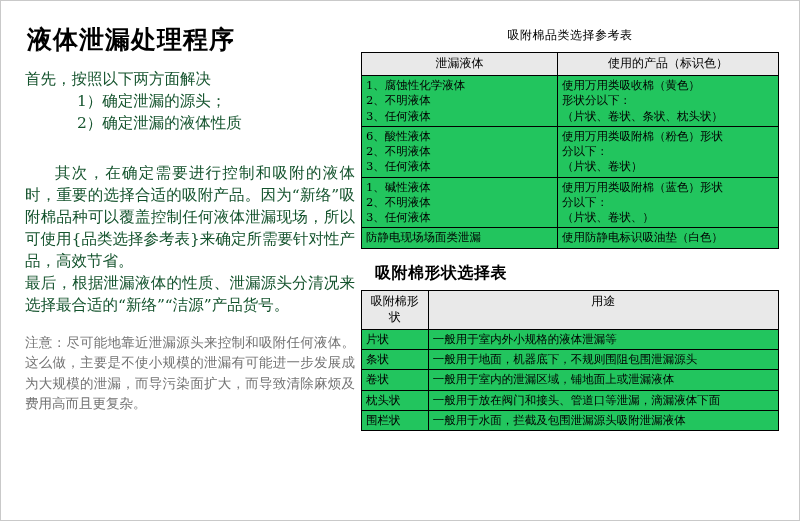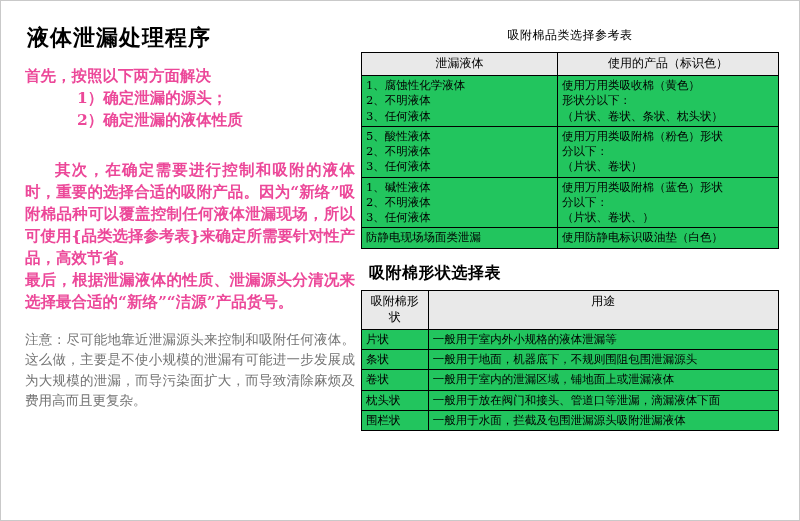"液体泄漏处理程序" .doc-title { font-size: 22px -> 25px }
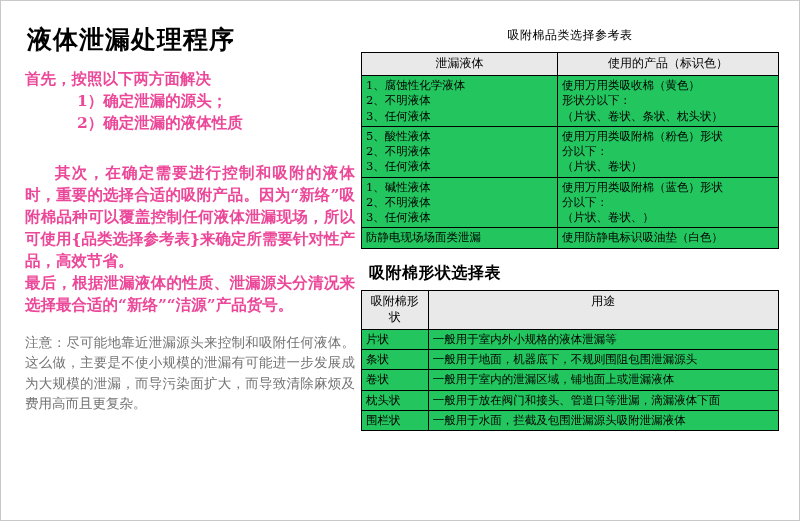"首先，按照以下两方面解决" .body-para { color: #ec4899 -> #14532d; font-weight: bold -> none }
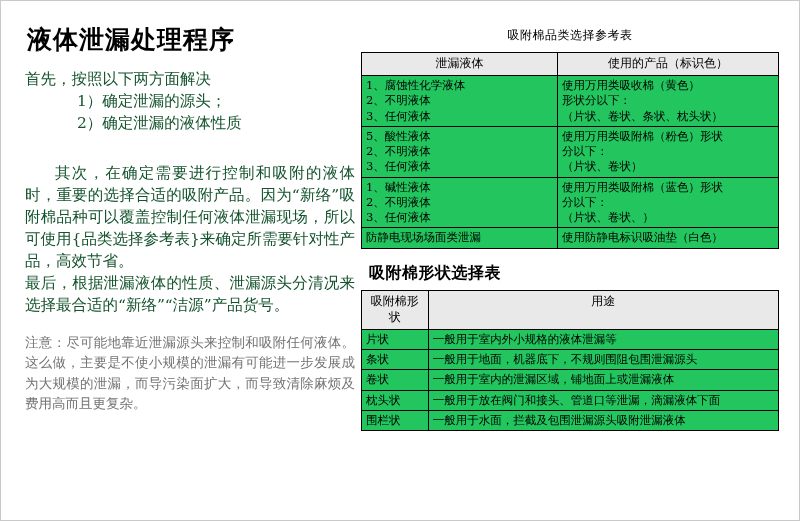"5、酸性液体" span { text: 5 -> 6 }
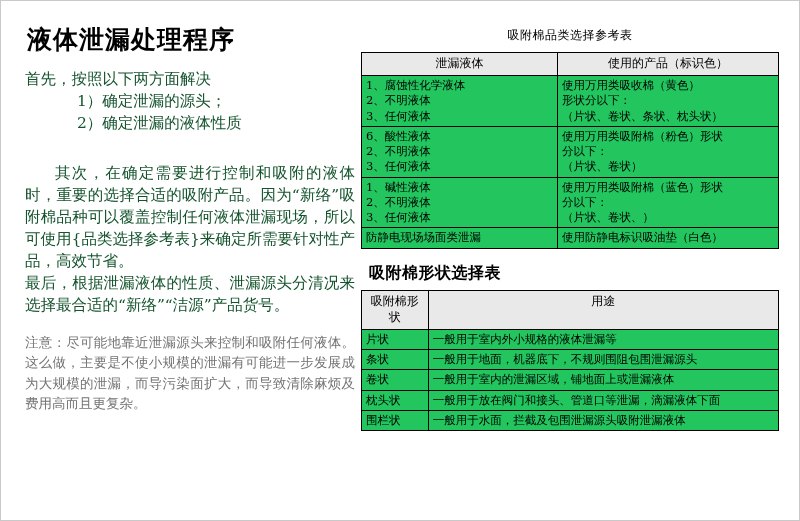"吸附棉形状选择表" .tbl-caption-left { margin: 14px 0 6px 8px -> 14px 0 6px 14px }
